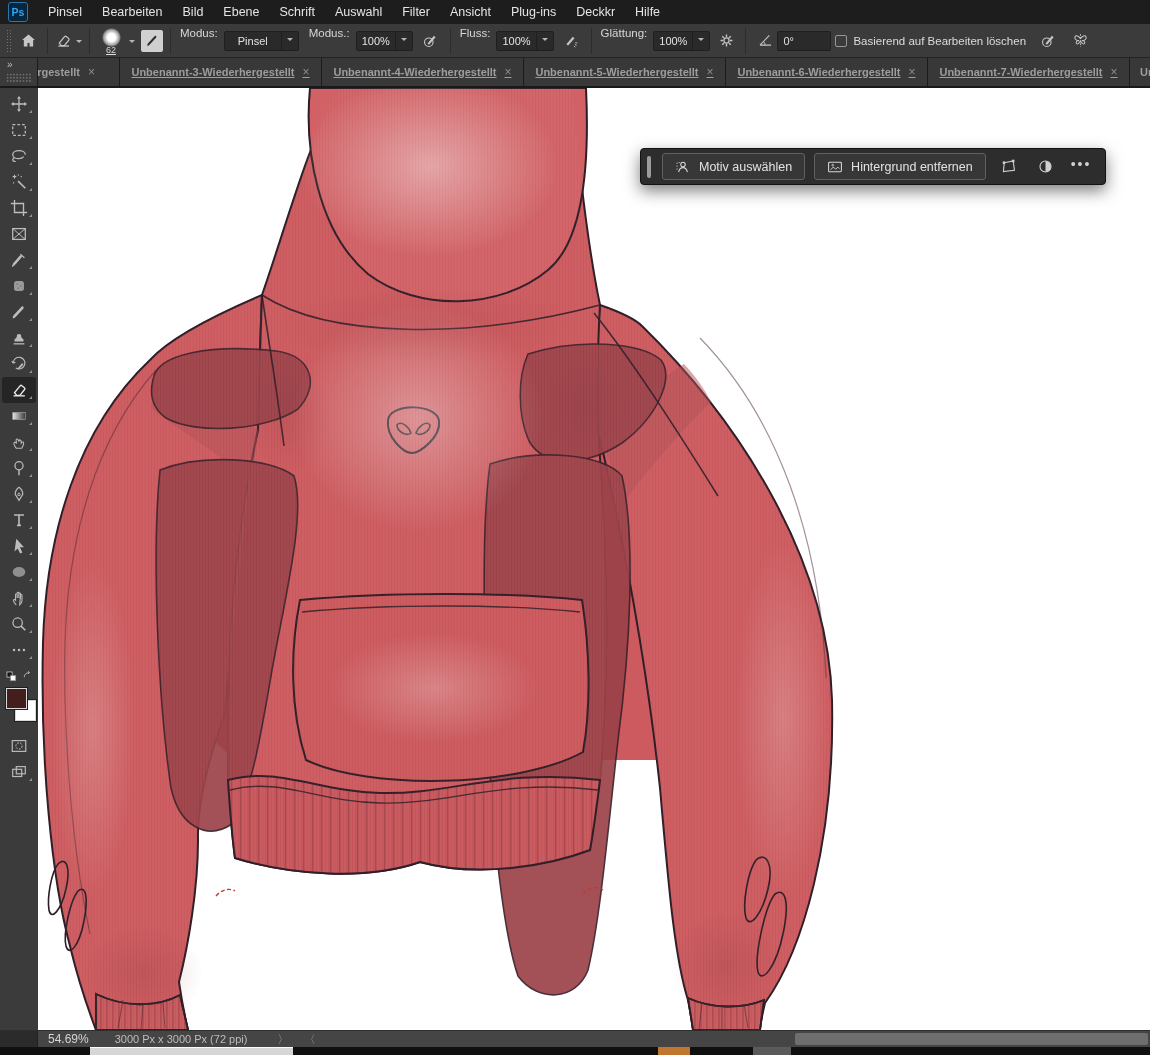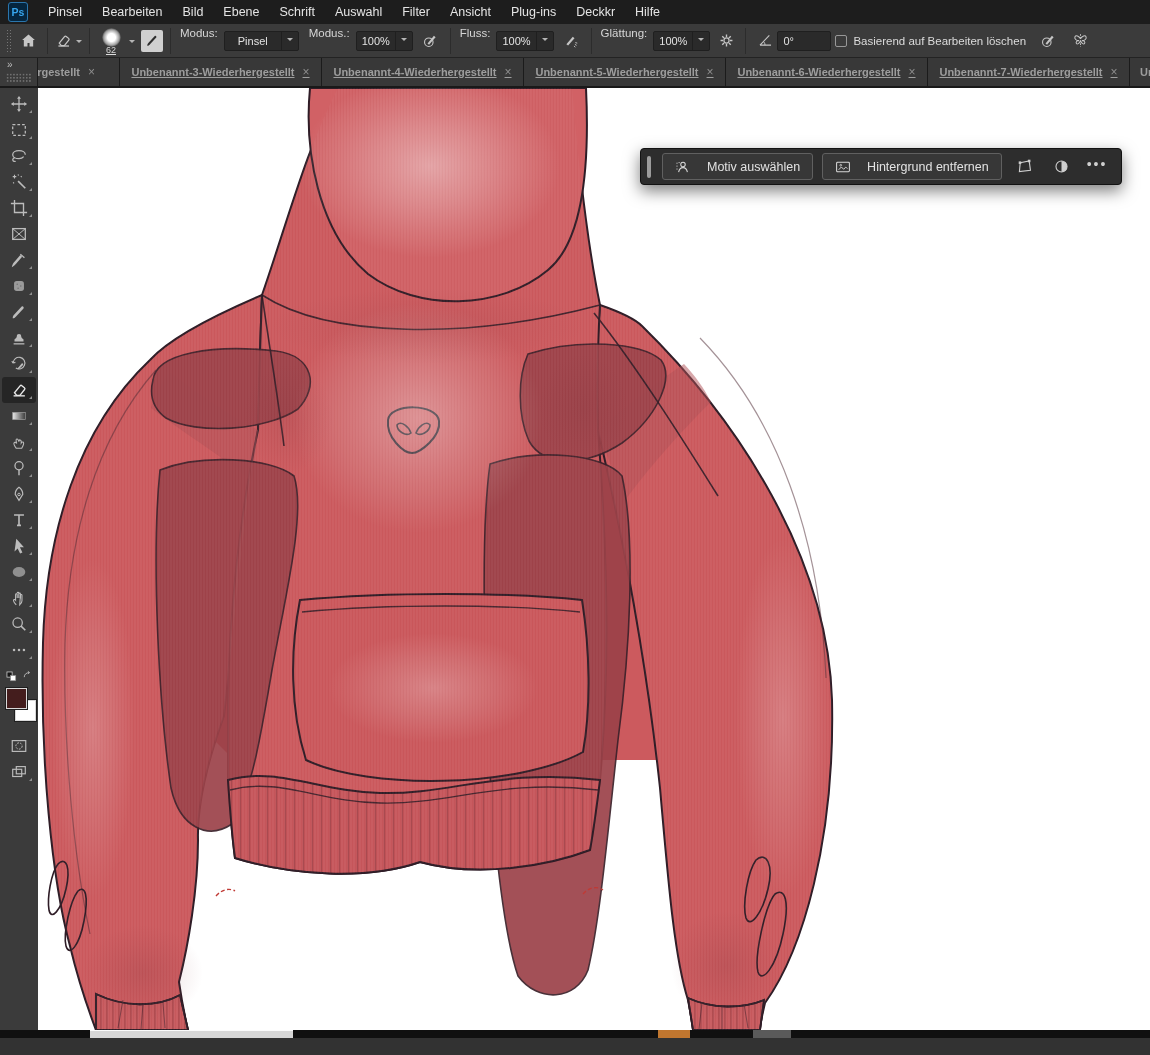"Motiv auswählen" .ctb-btn { gap: 16px -> 8px }
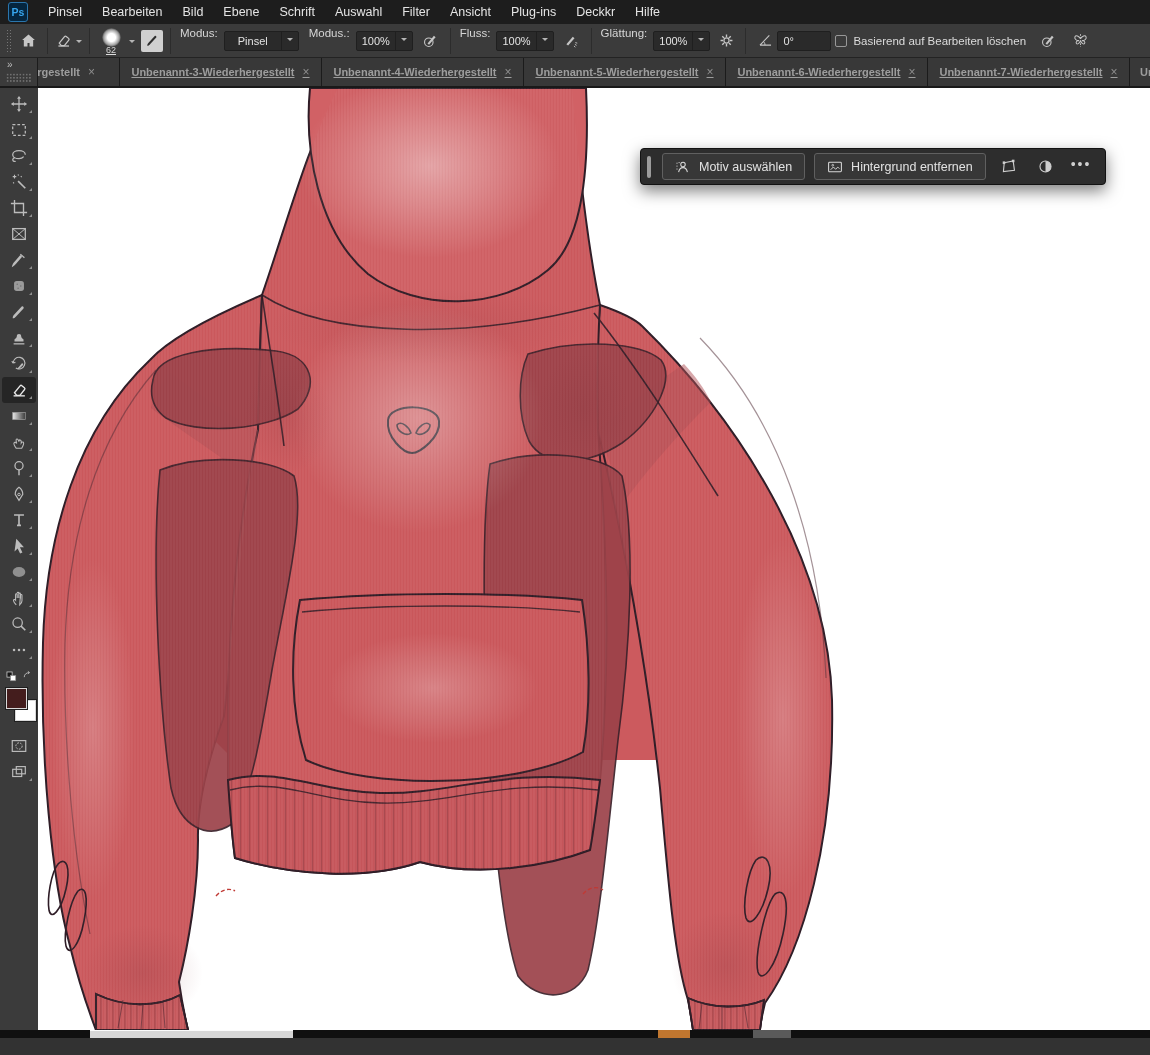"54.69%" div.statusrow { html: none -> <div> <div></div> <span>54.69%</span> <span>3000 Px x 3000 Px (72 ppi)</span> <span>〉</span> <span>〈</span> <div></div> </div> }
